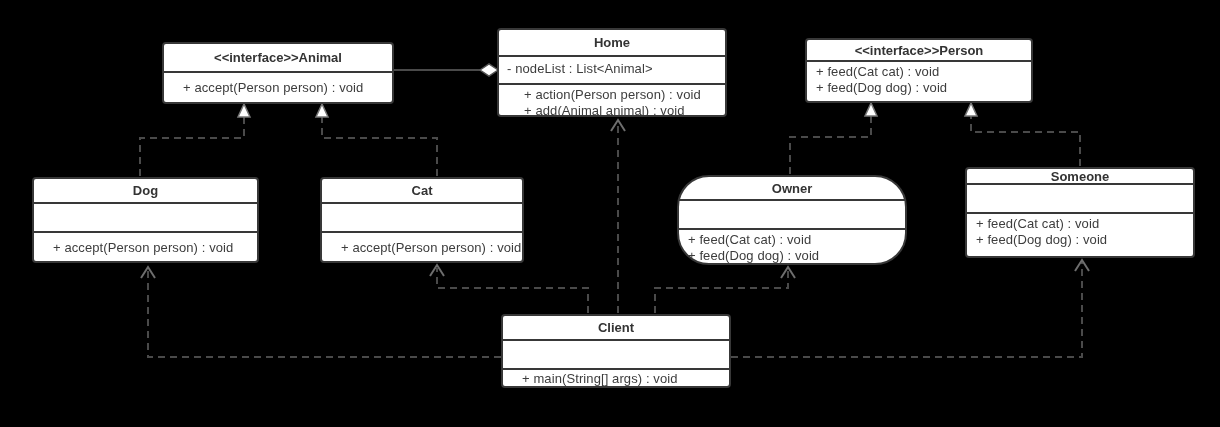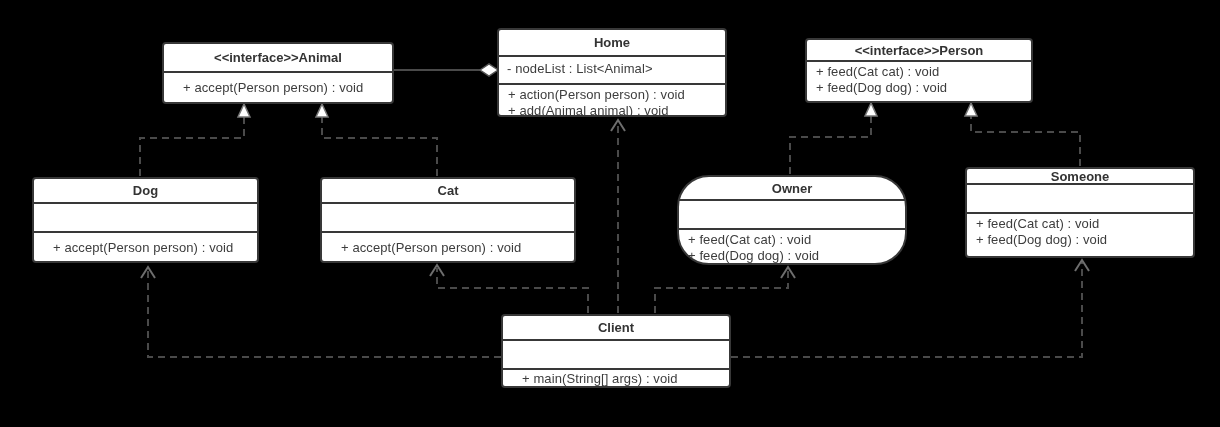"+ action(Person person) : void" div.uml-methods { padding-left: none -> 16px }
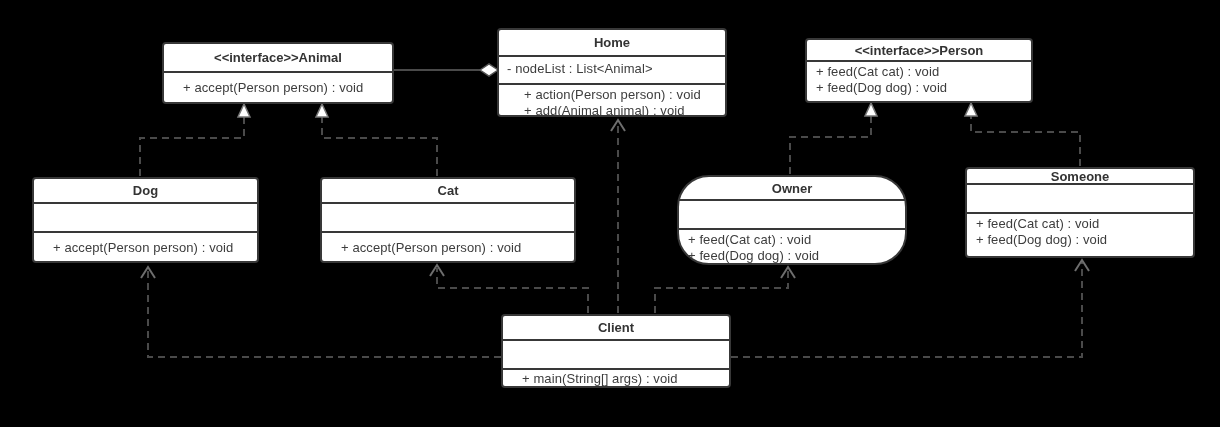"Cat" div.uml-box { width: 256px -> 204px }
